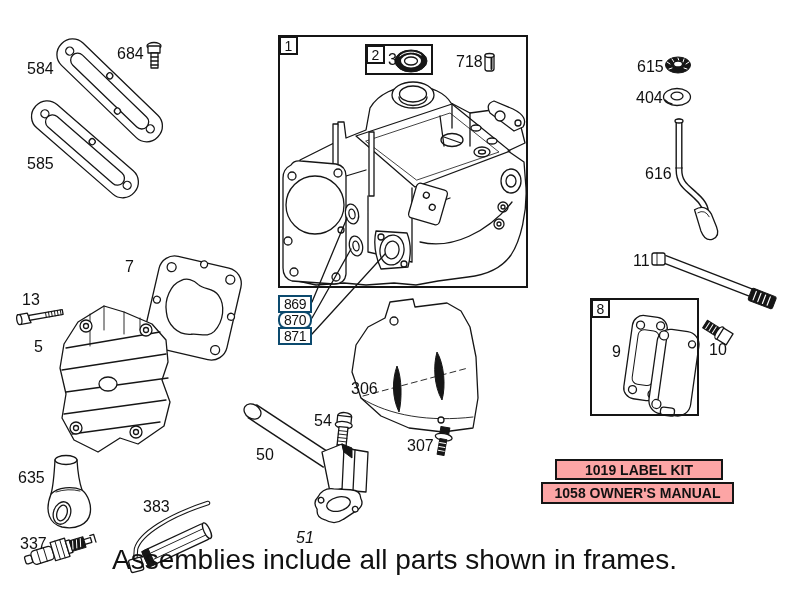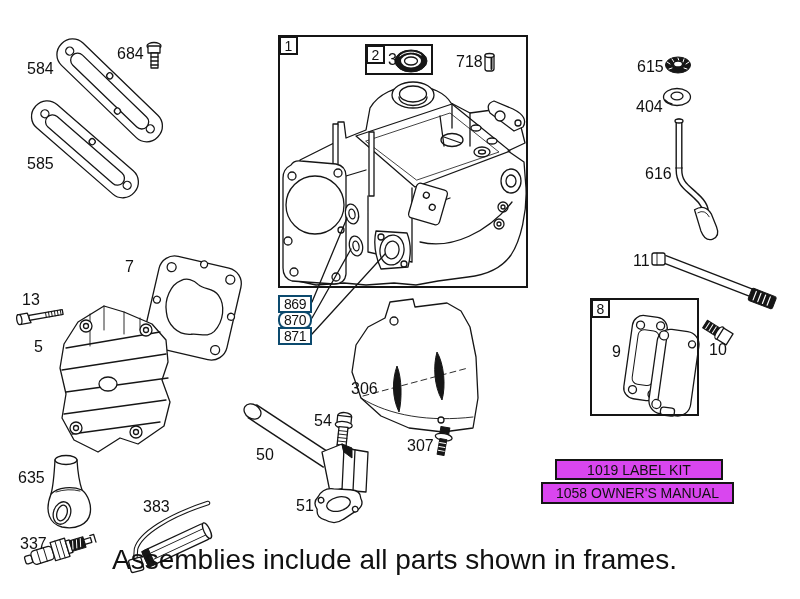"404" div.lbl { margin-top: 9px -> none }
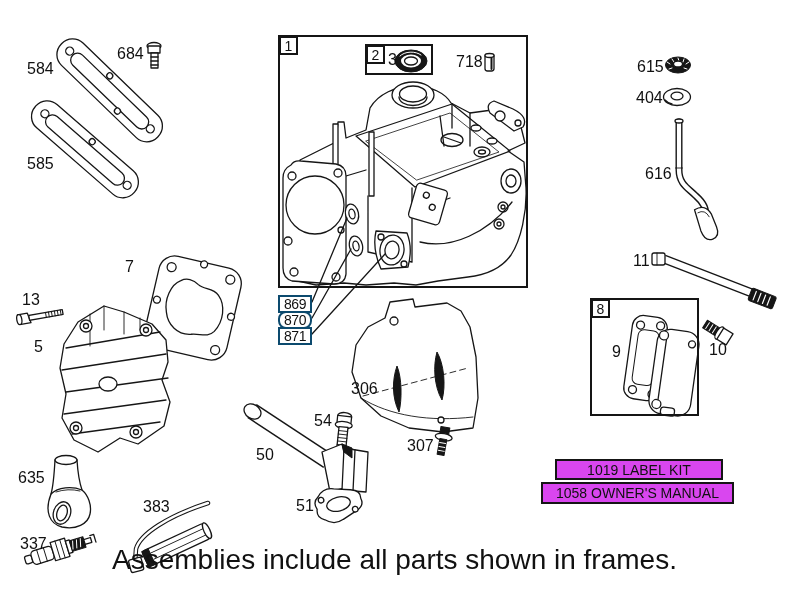"1019 LABEL KIT" .kit { background: #d946ef -> #fca5a5; font-weight: normal -> bold }
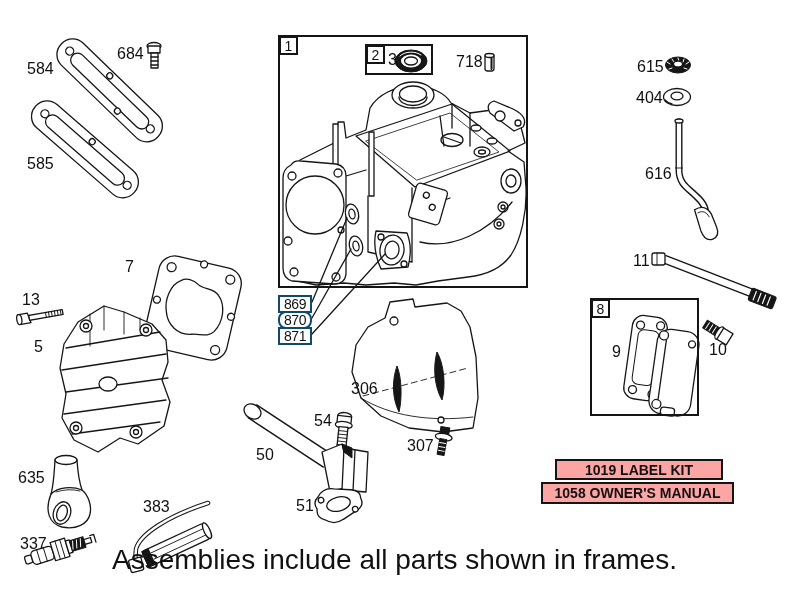"51" div.lbl { font-style: none -> italic; top: 498px -> 530px }
